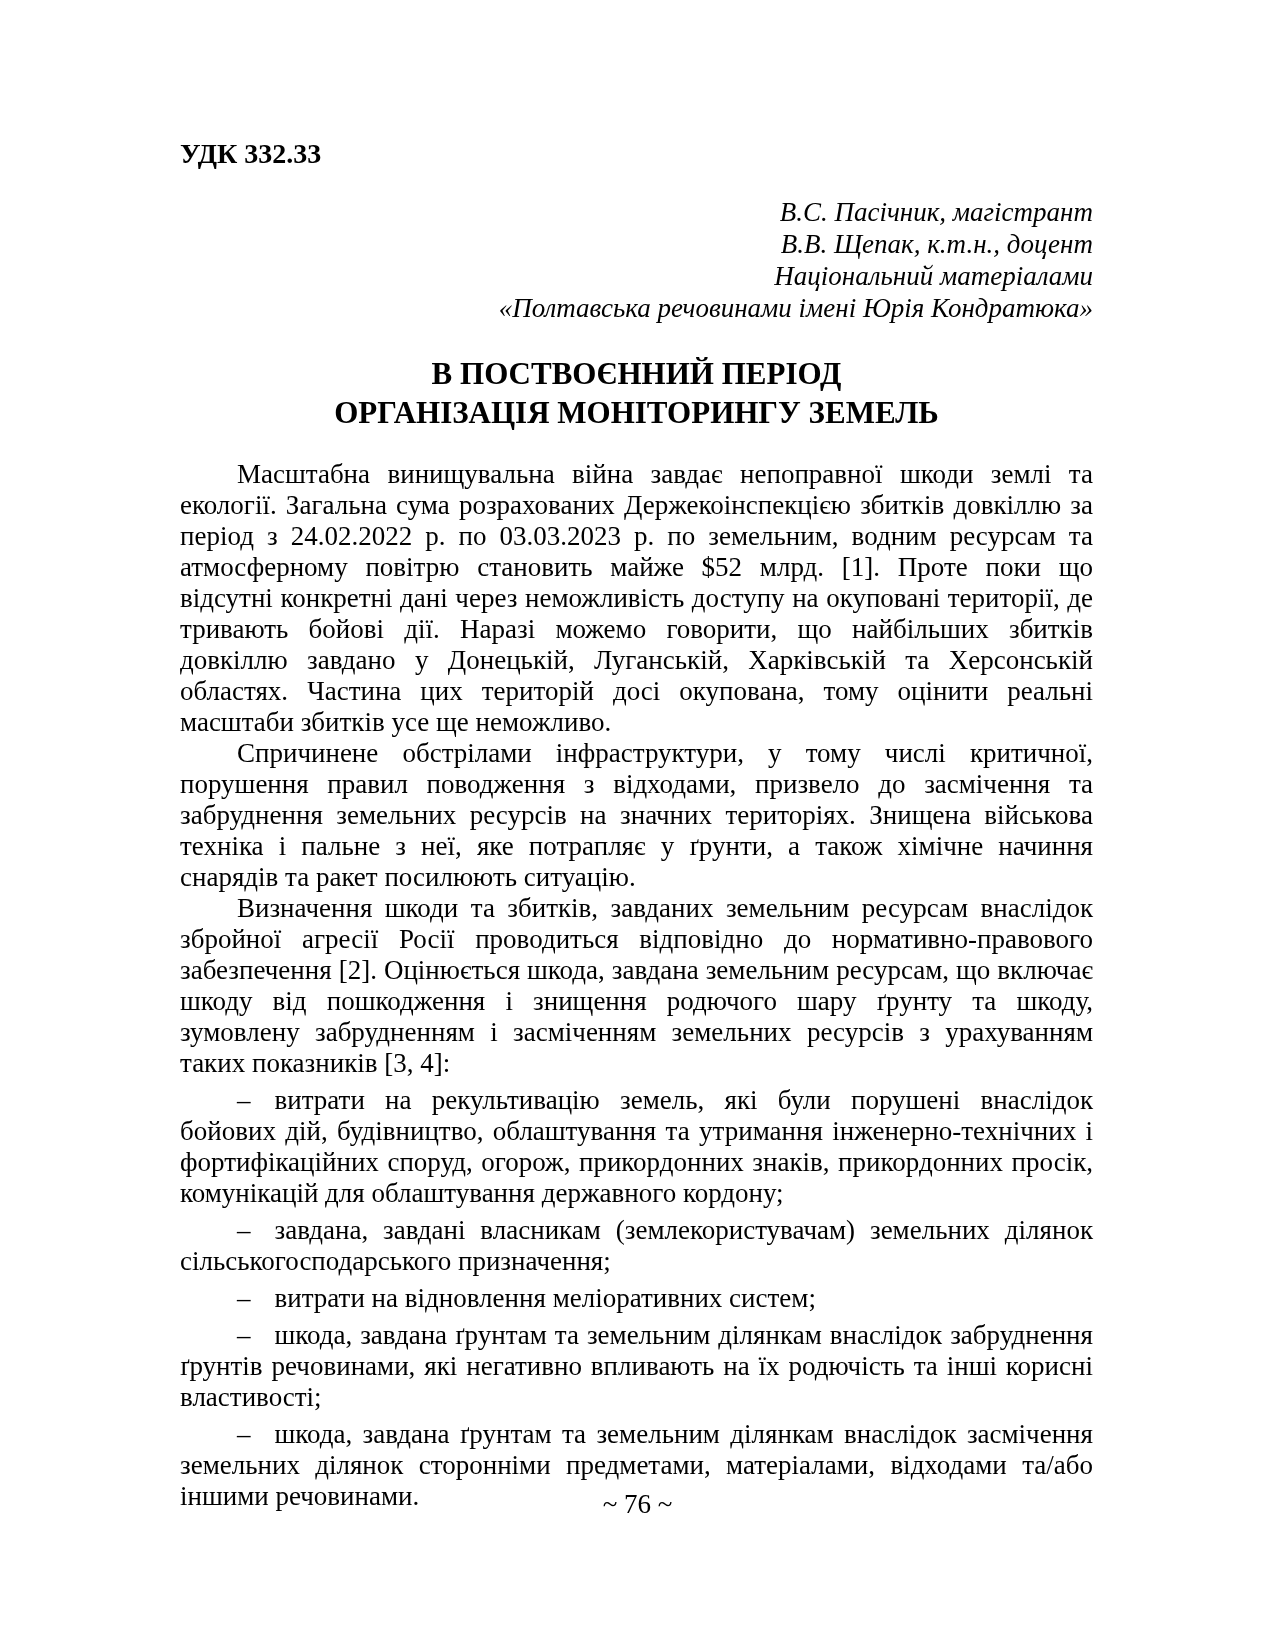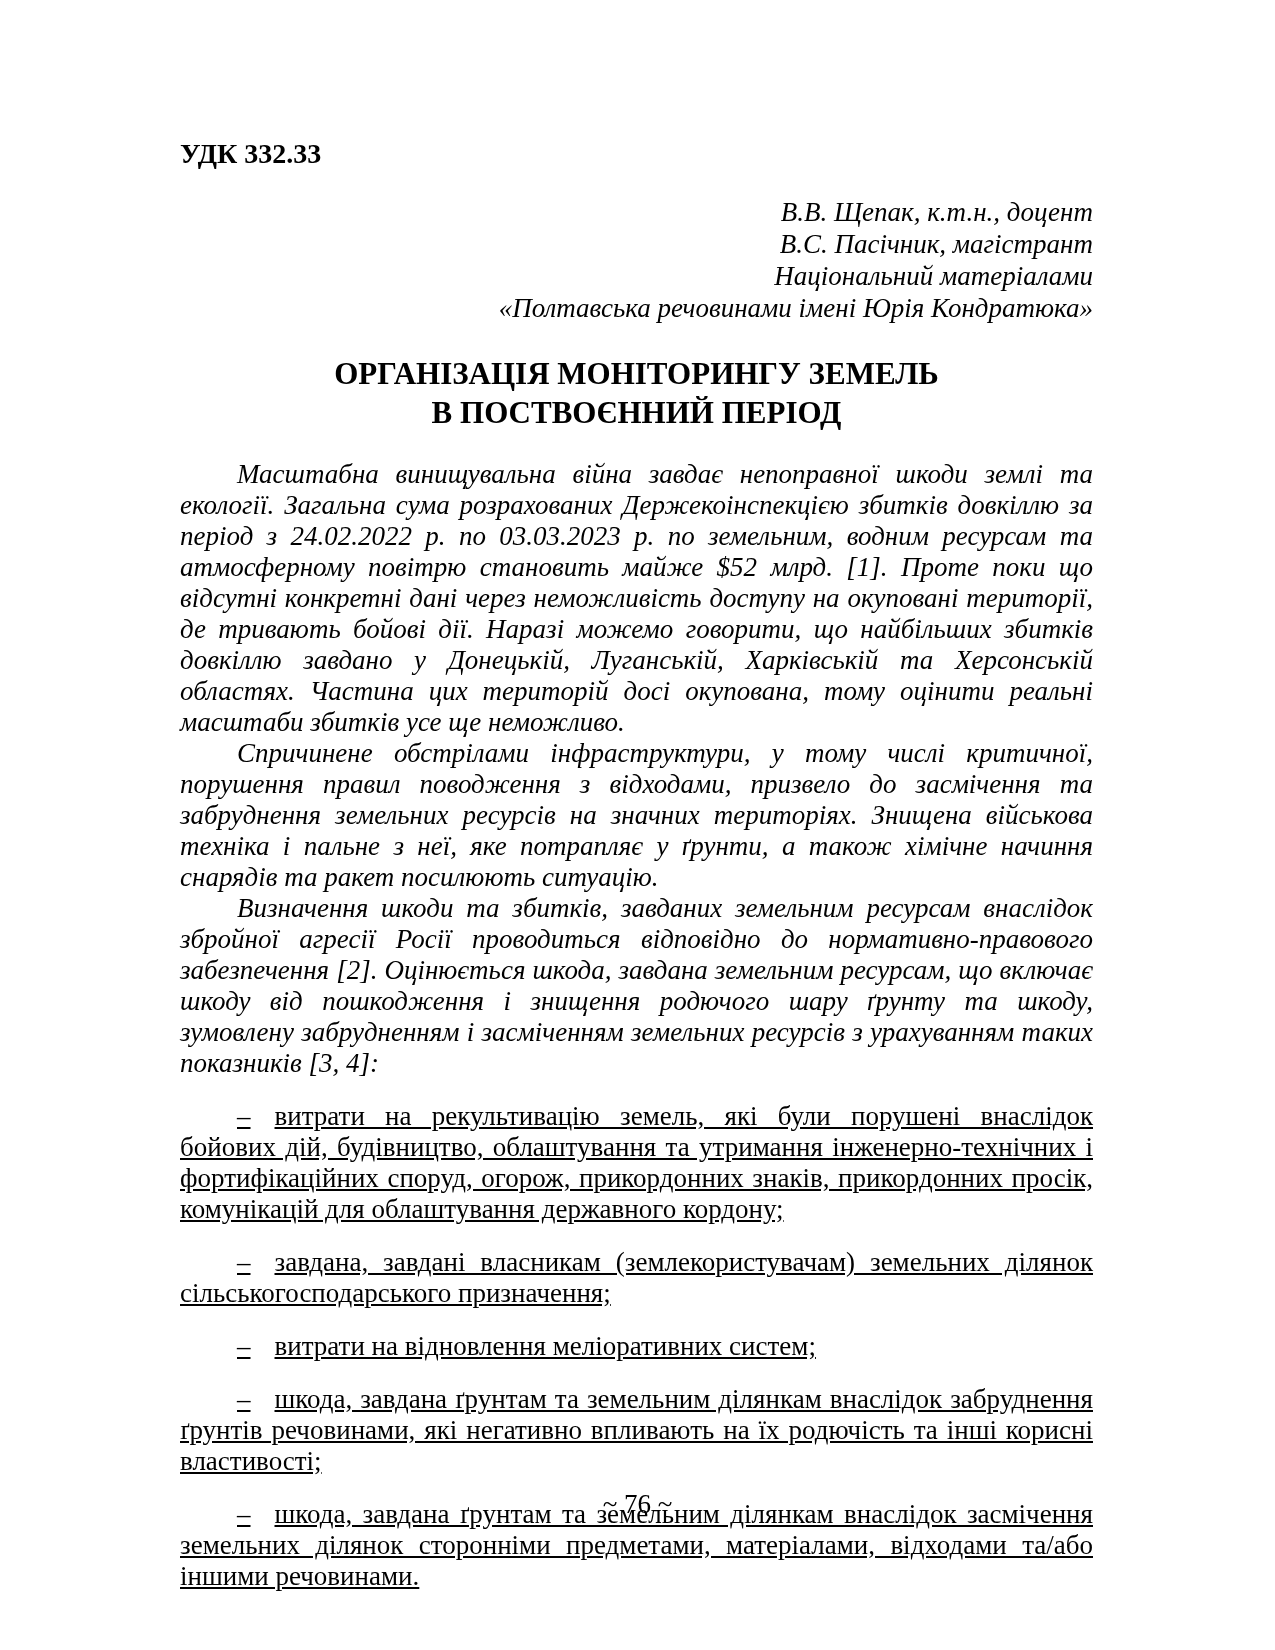"В.В. Щепак, к.т.н., доцент" div { order: before "В.С. Пасічник, магістрант" -> after "В.С. Пасічник, магістрант" }
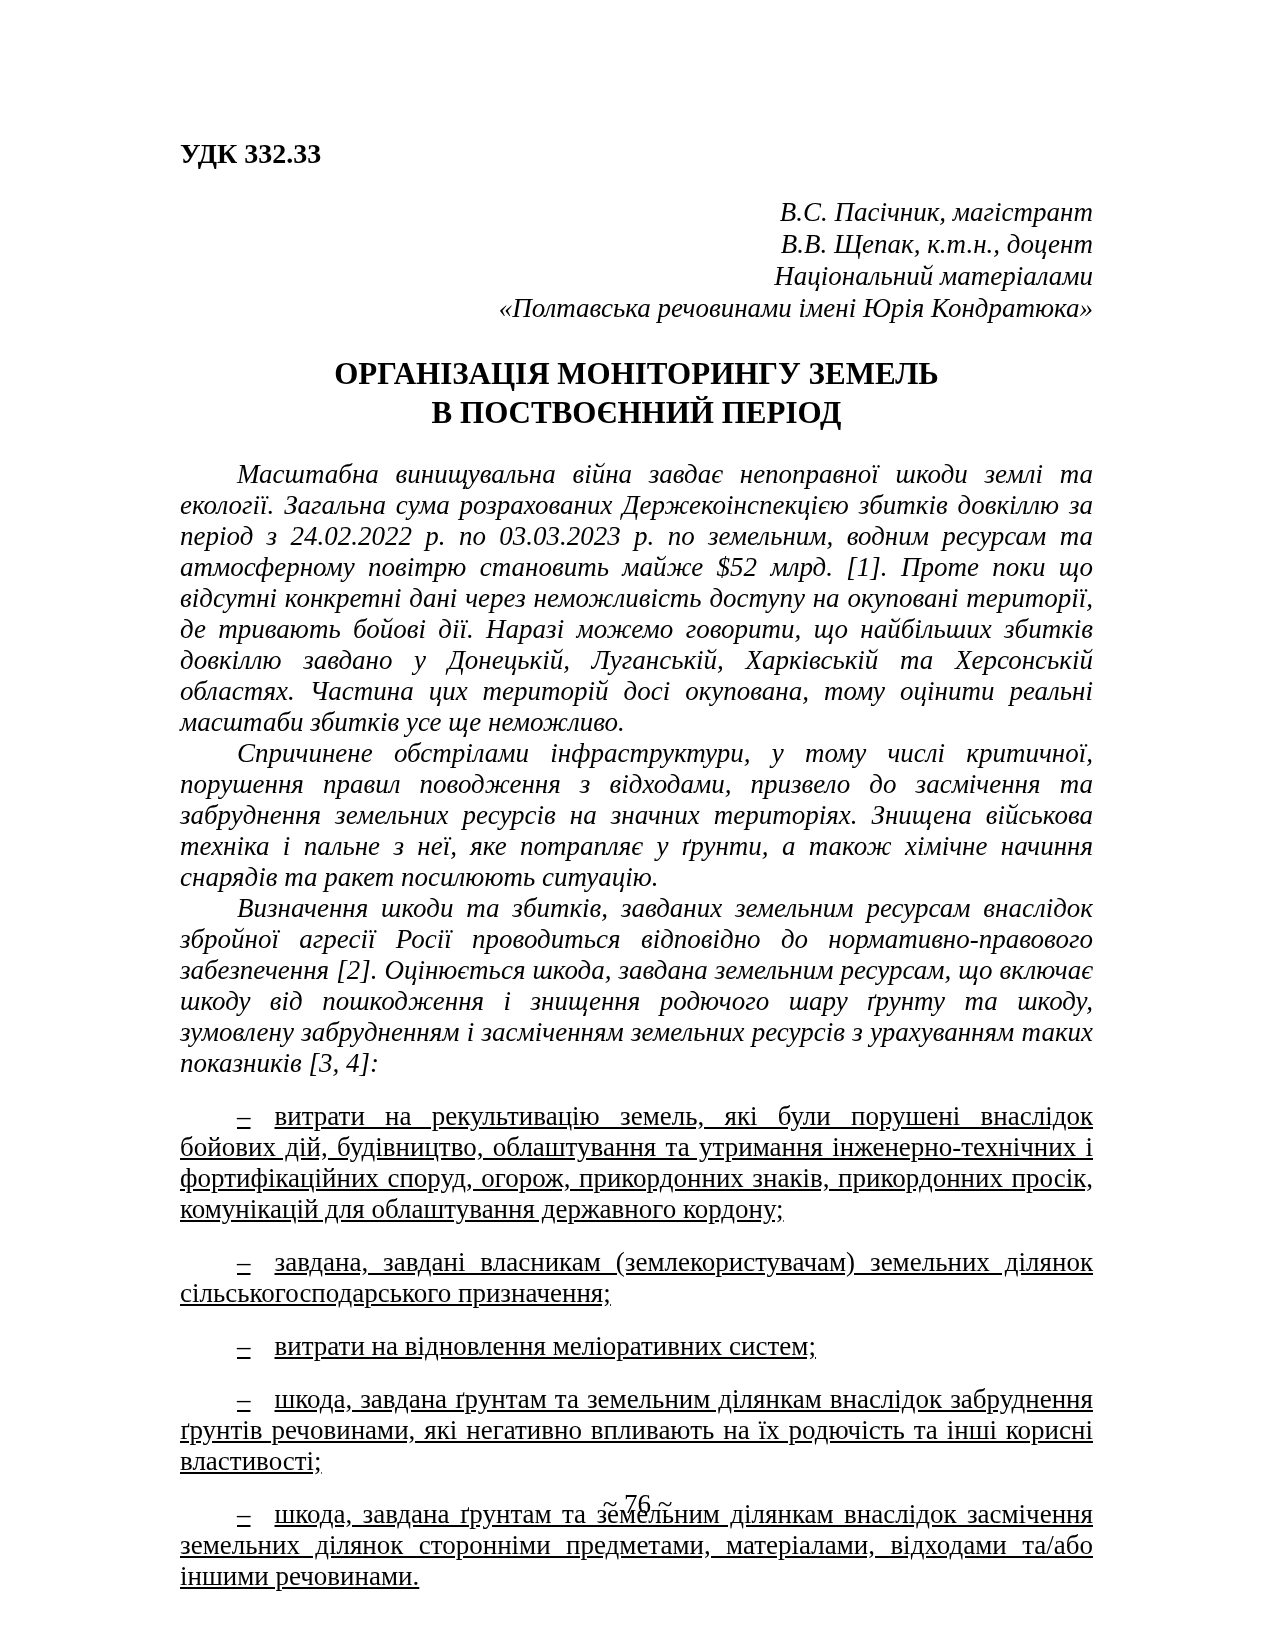"ОРГАНІЗАЦІЯ МОНІТОРИНГУ ЗЕМЕЛЬ" div { order: before "В ПОСТВОЄННИЙ ПЕРІОД" -> after "В ПОСТВОЄННИЙ ПЕРІОД" }
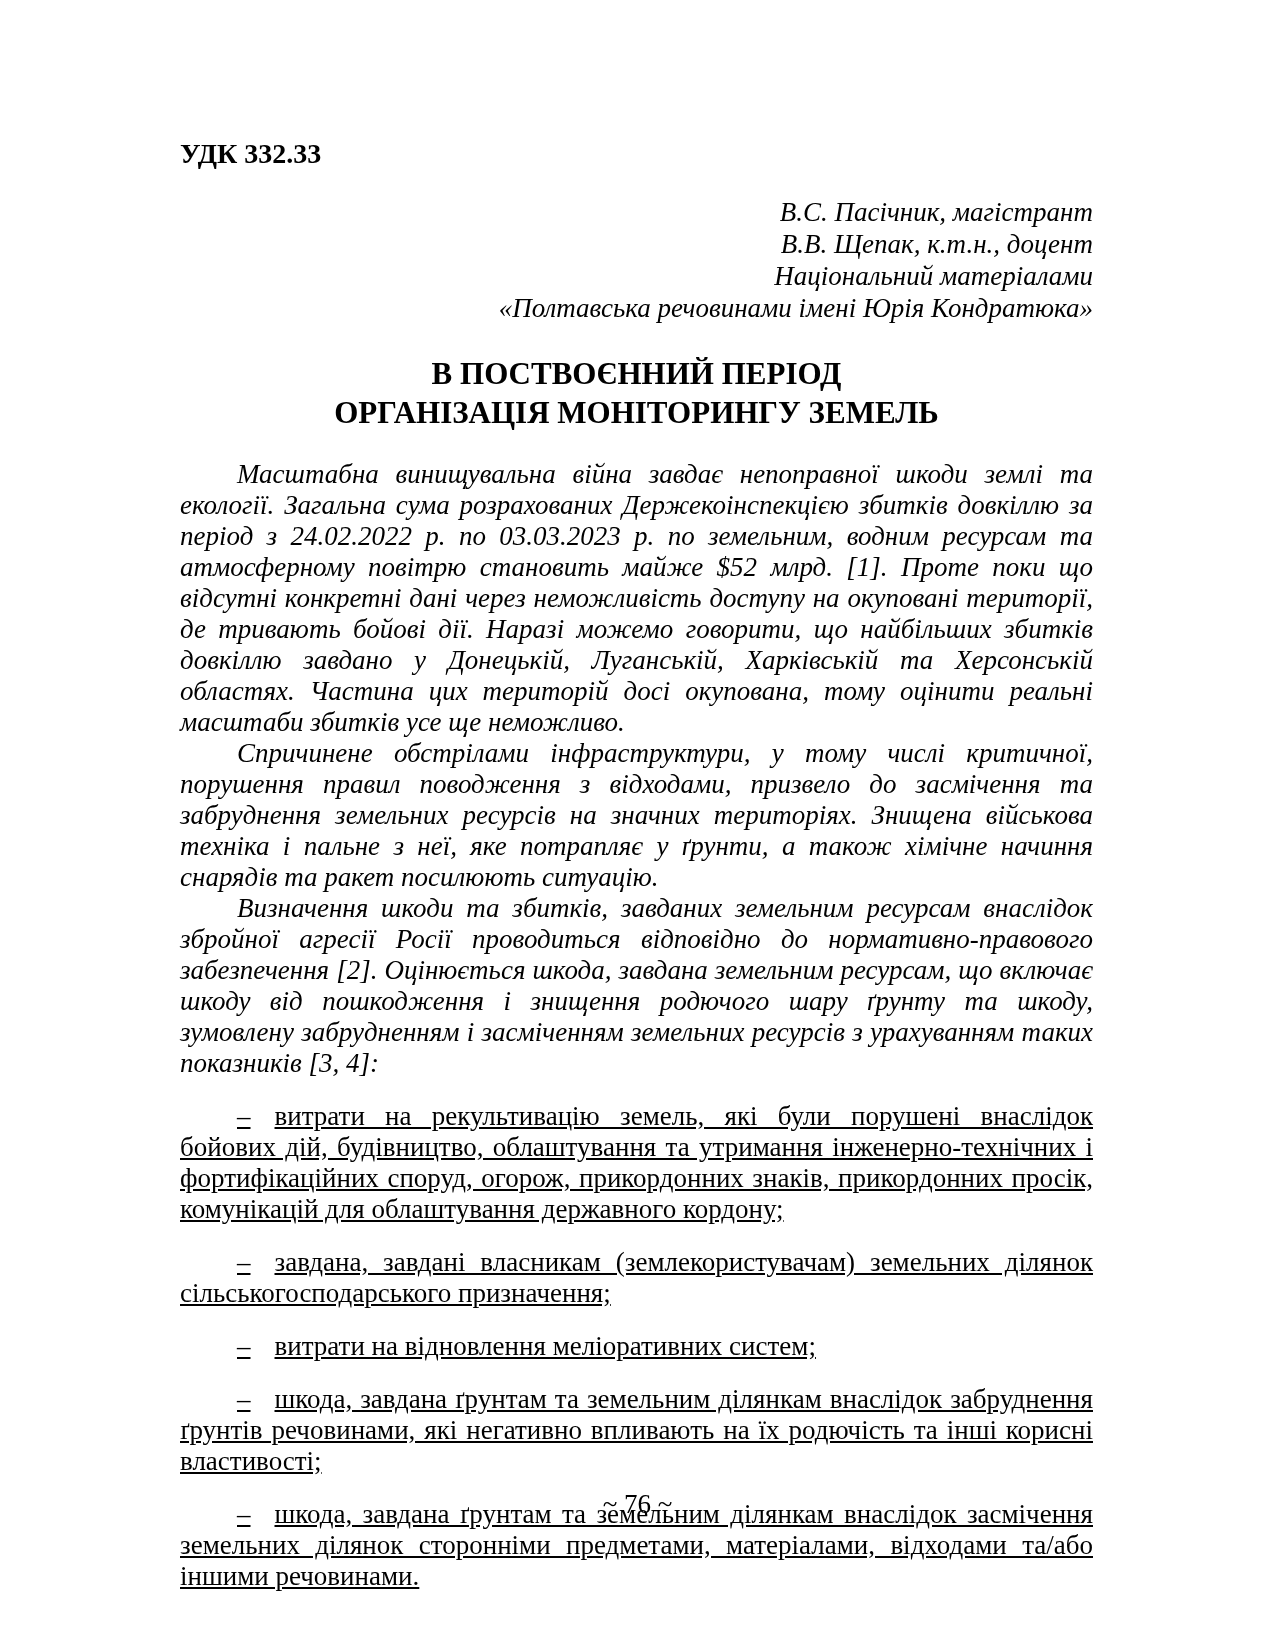"Масштабна винищувальна війна завдає" .para { font-style: italic -> none }
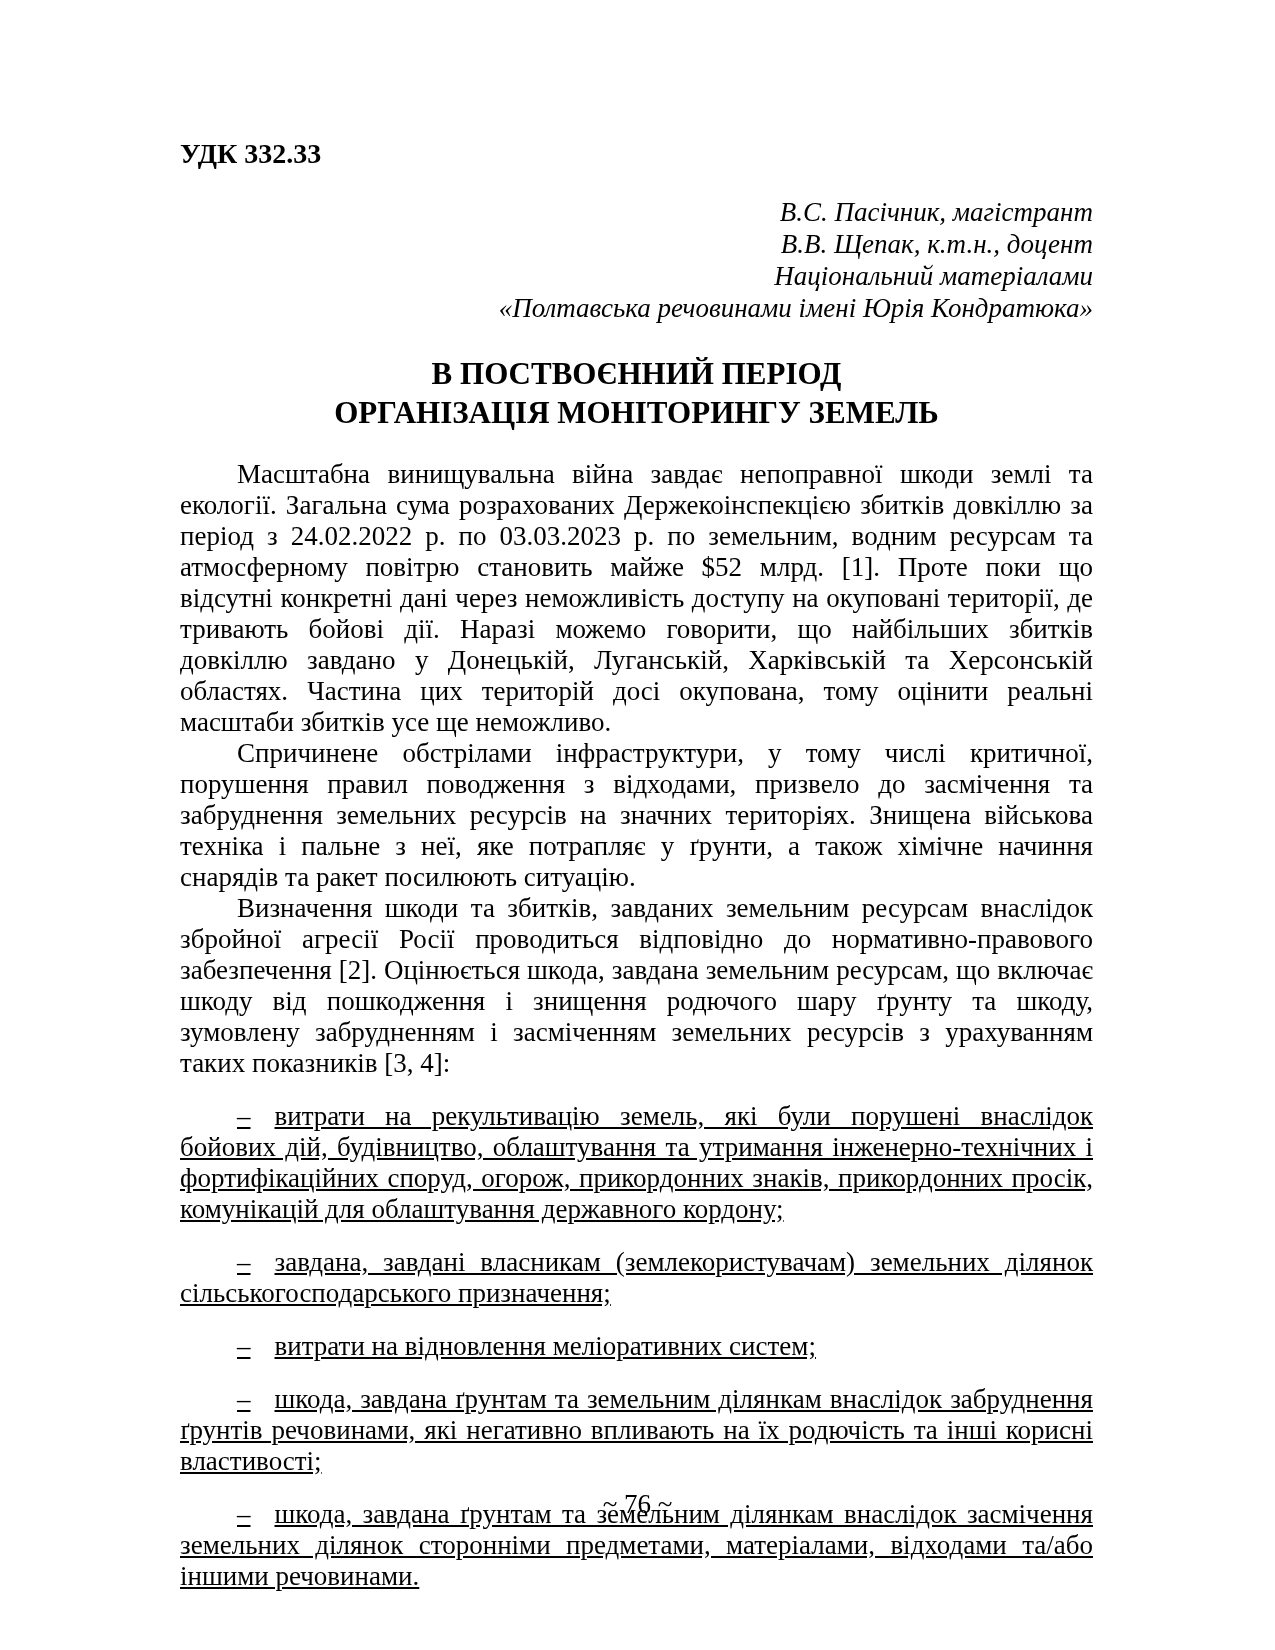"– витрати на рекультивацію земель," .list-item { margin-top: 22px -> 6px; text-decoration: underline -> none }
